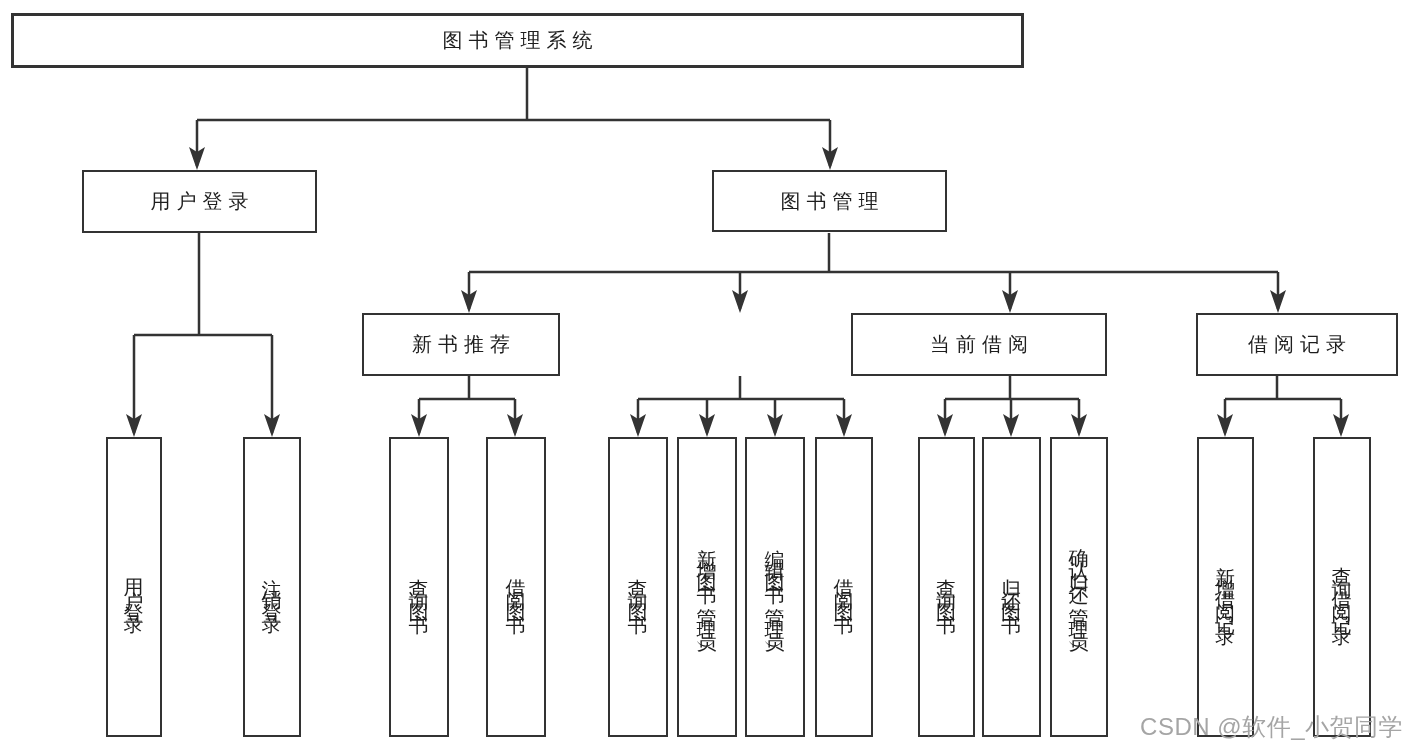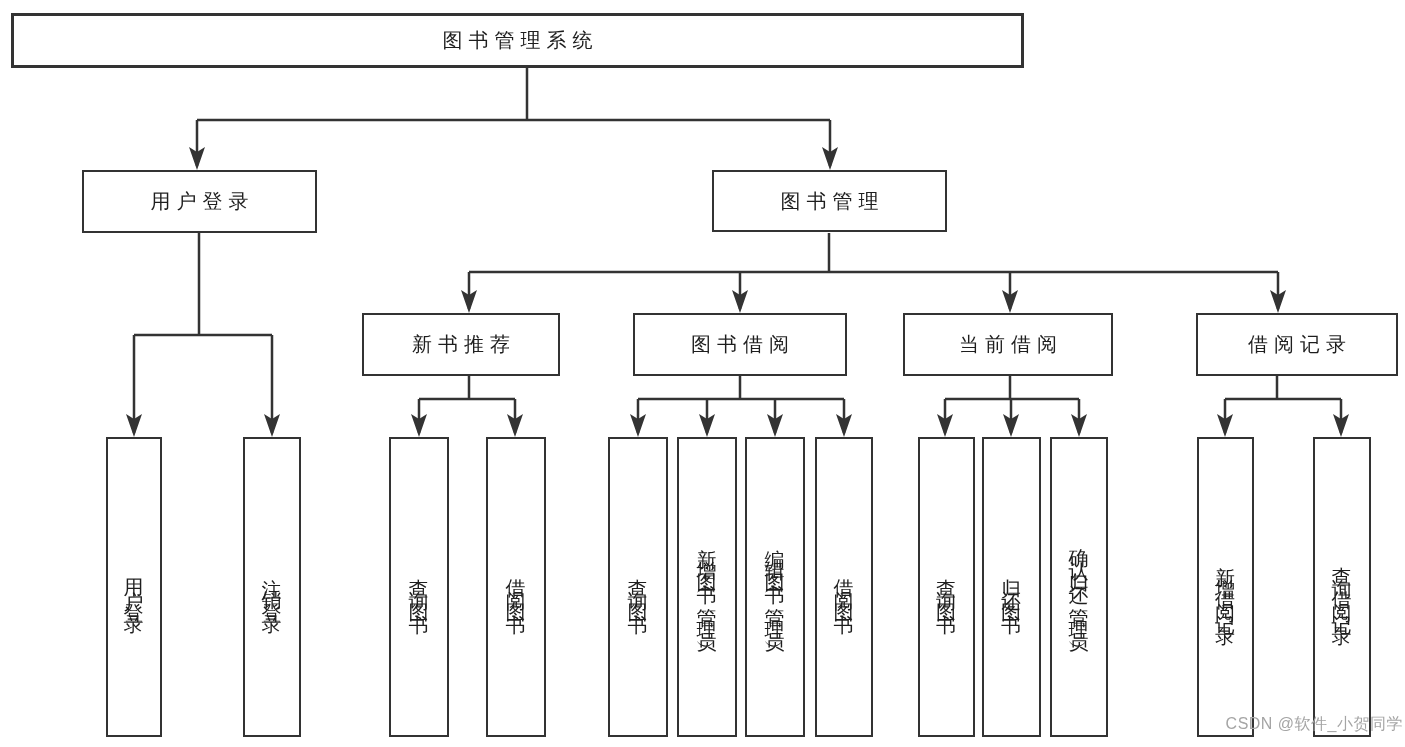"图书借阅" div.box { html: <div> <span>图书借阅</span> </div> -> none }
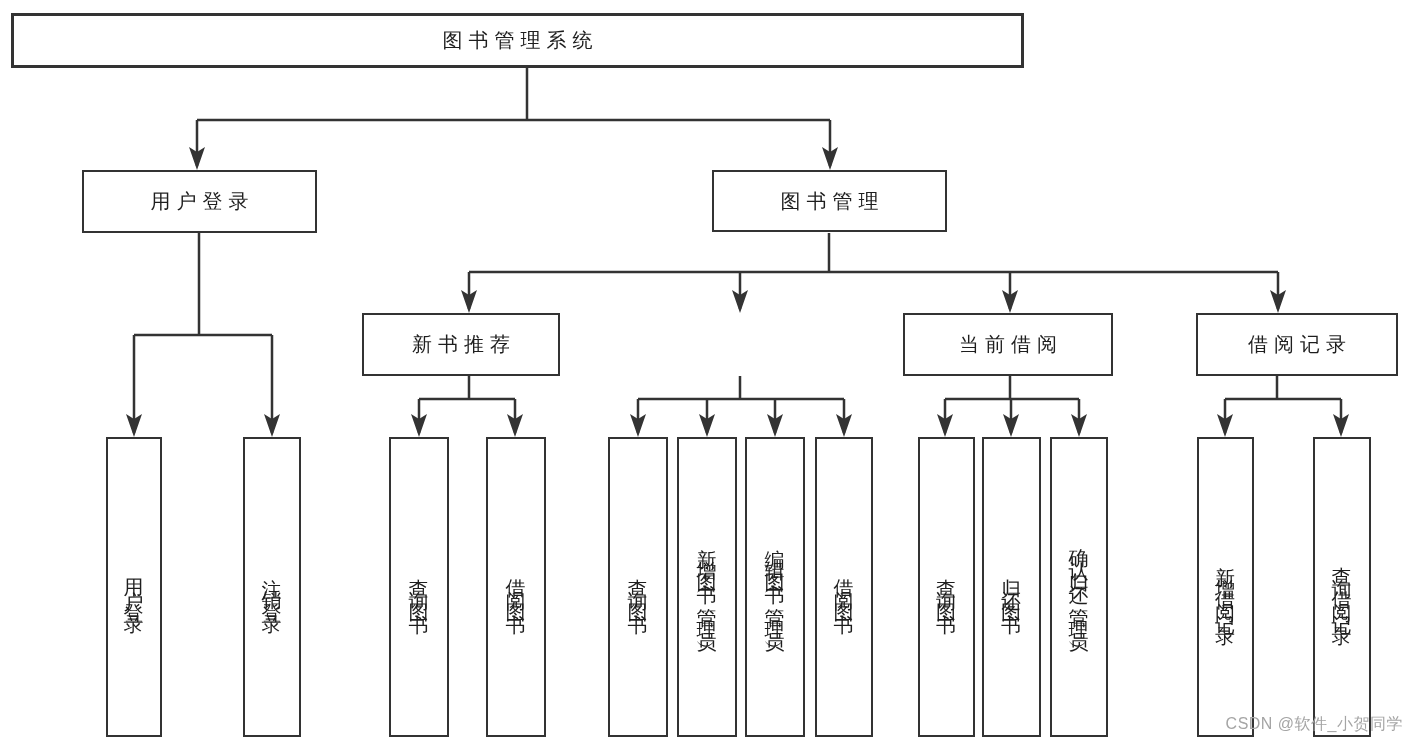"当前借阅" div.box { left: 903px -> 851px; width: 210px -> 256px }
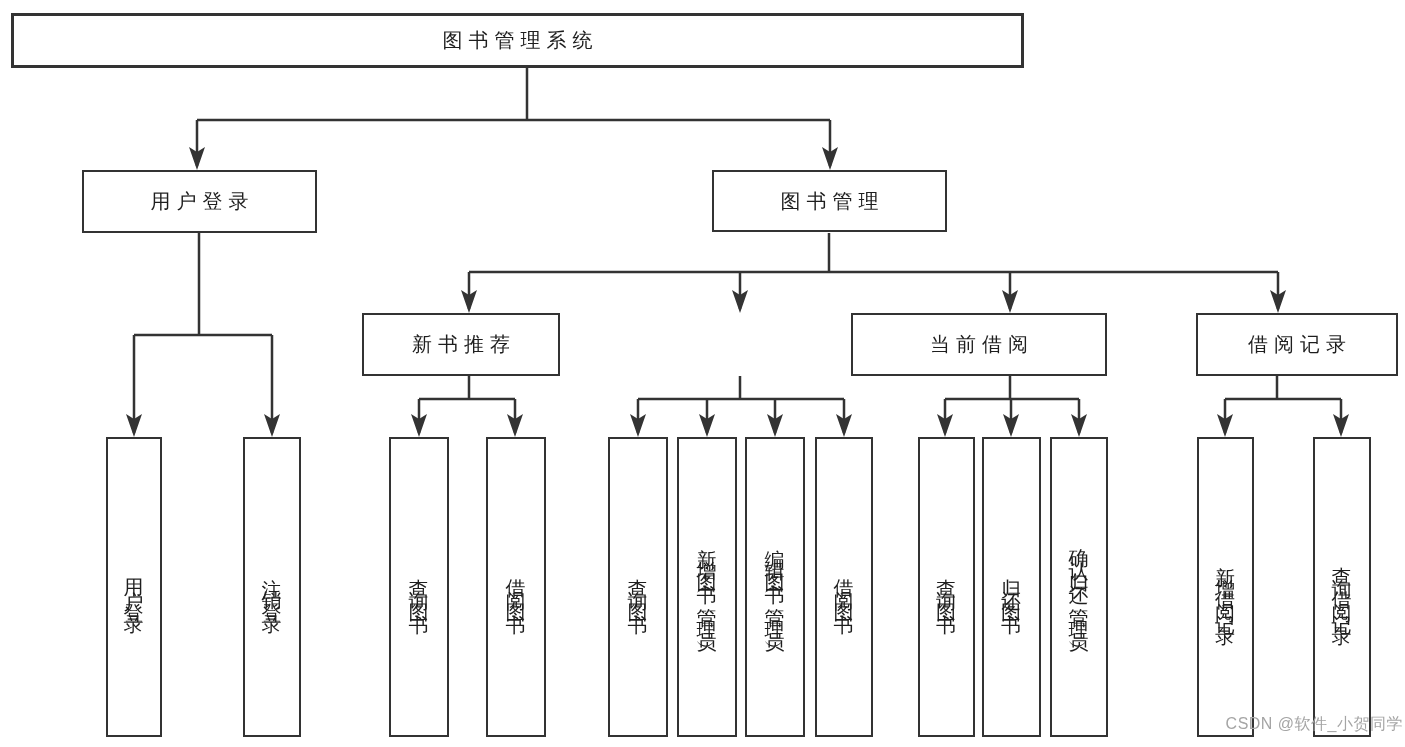"CSDN @软件_小贺同学" .watermark { bottom: 12px -> 4px; font-size: 16px -> 24px }
